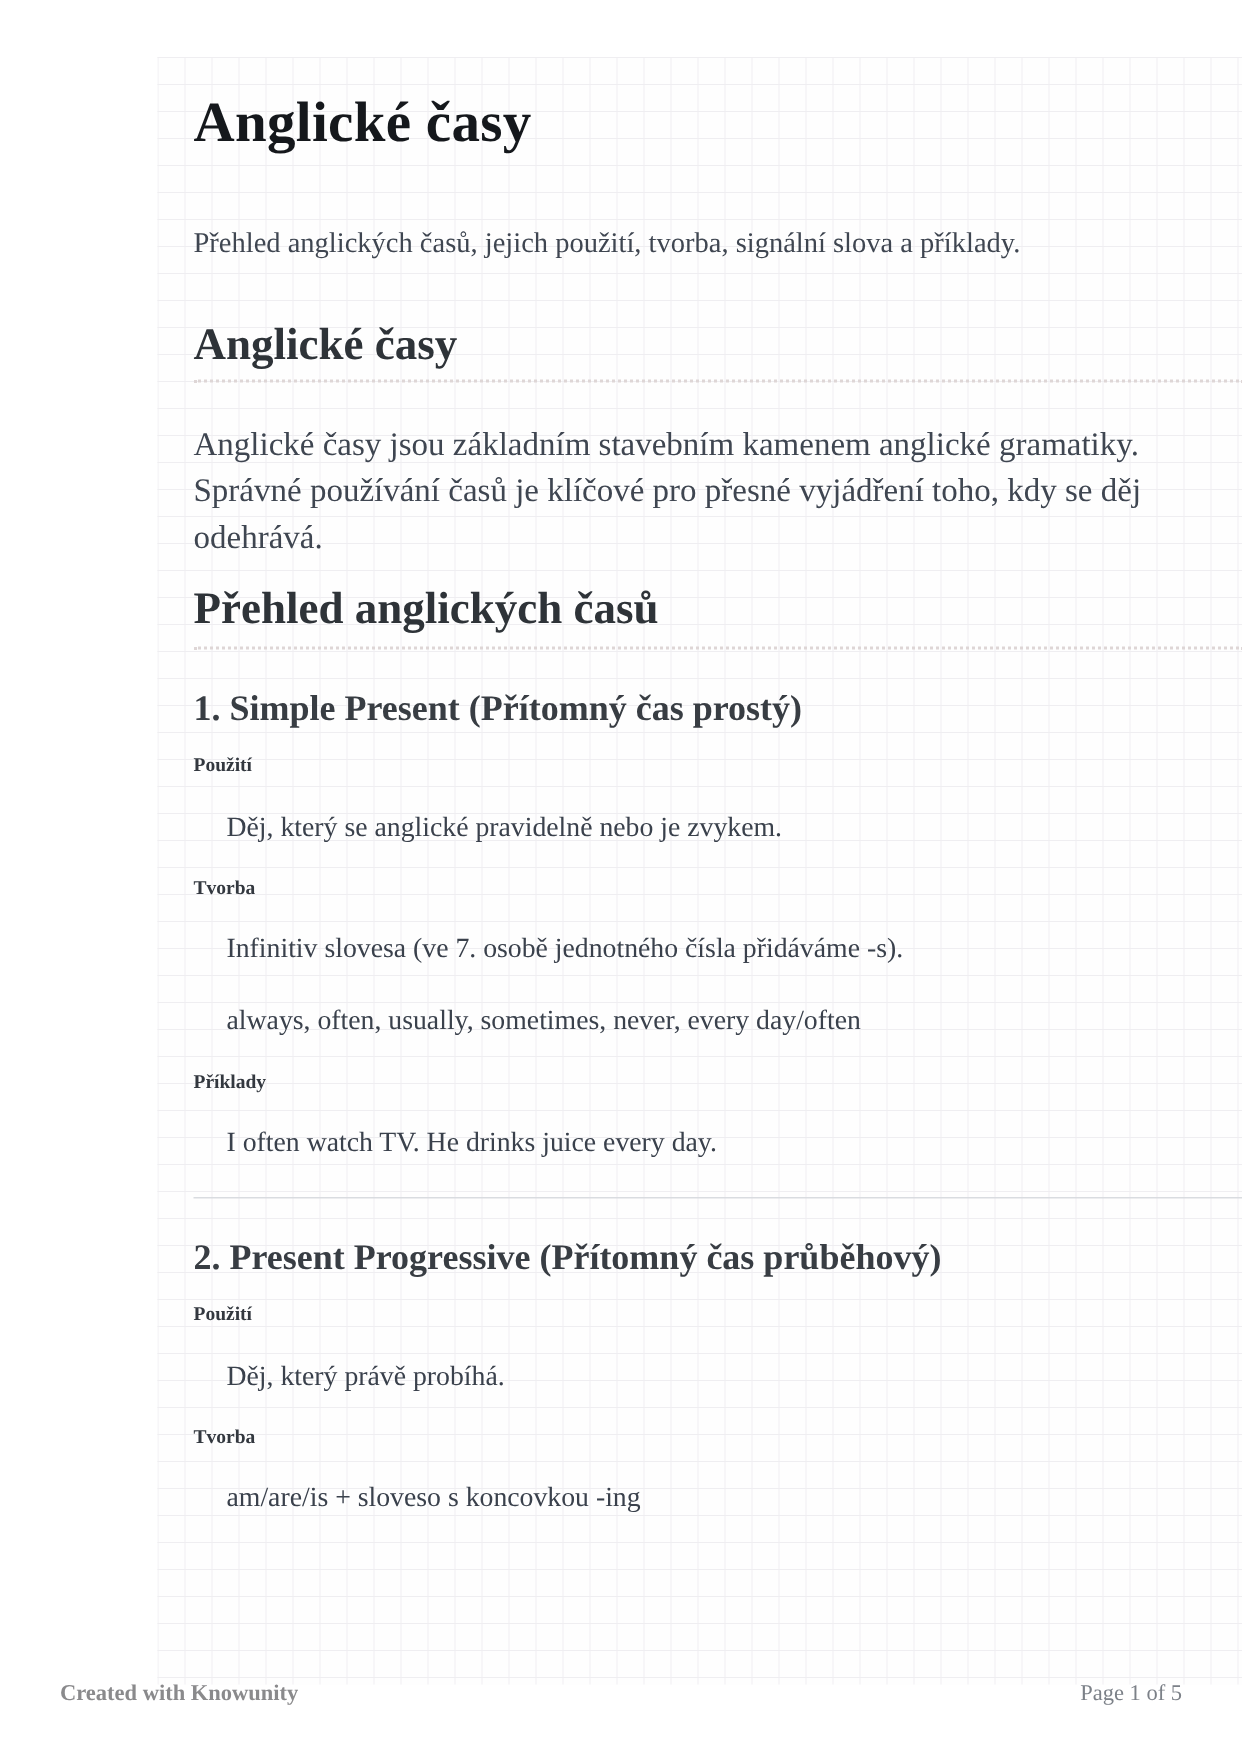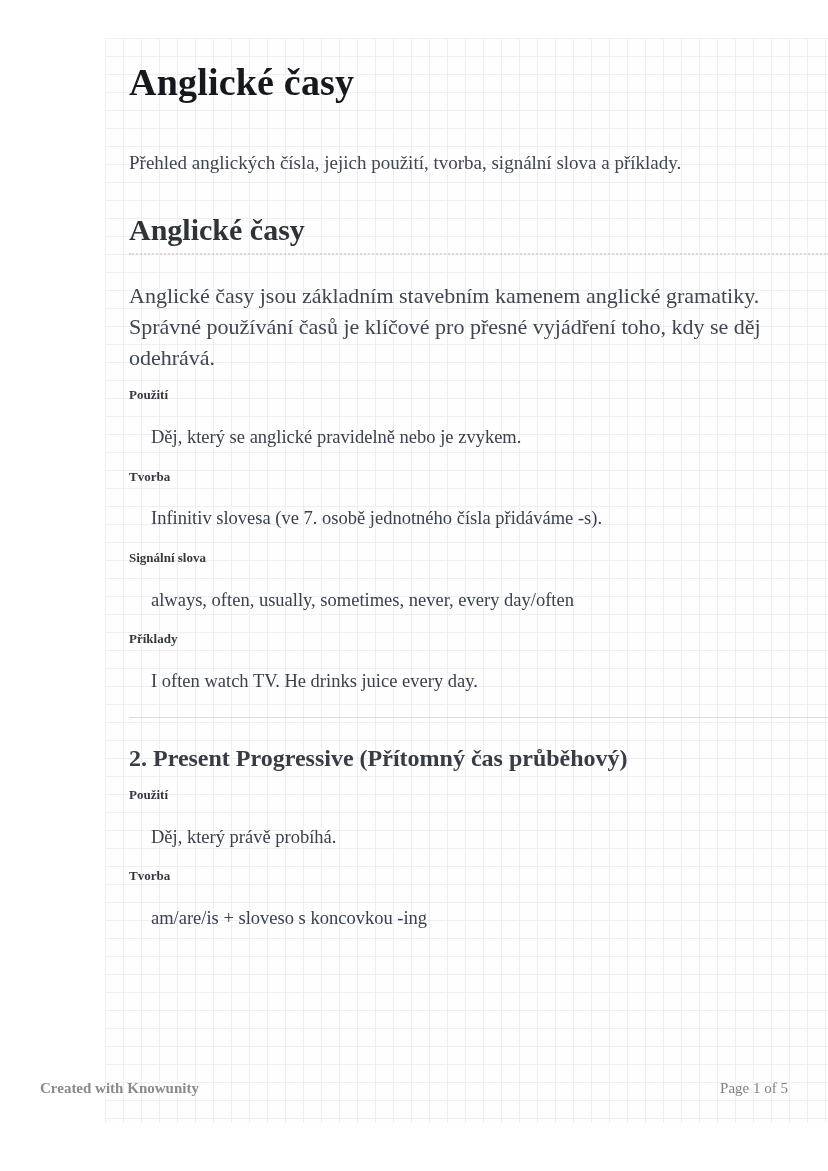"Přehled anglických čísla, jejich" p.intro { text: čísla -> časů }
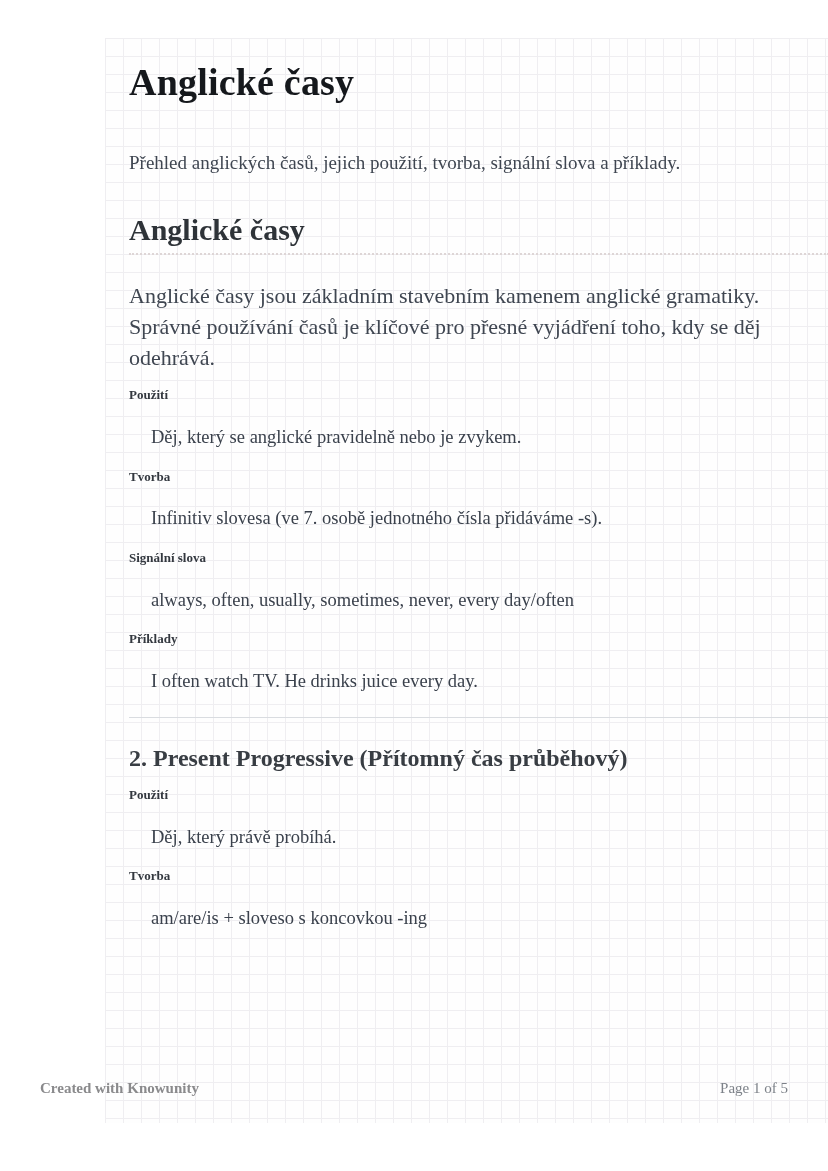"Přehled anglických časů" h2.rule-heading { html: none -> <h2>Přehled anglických časů</h2> }
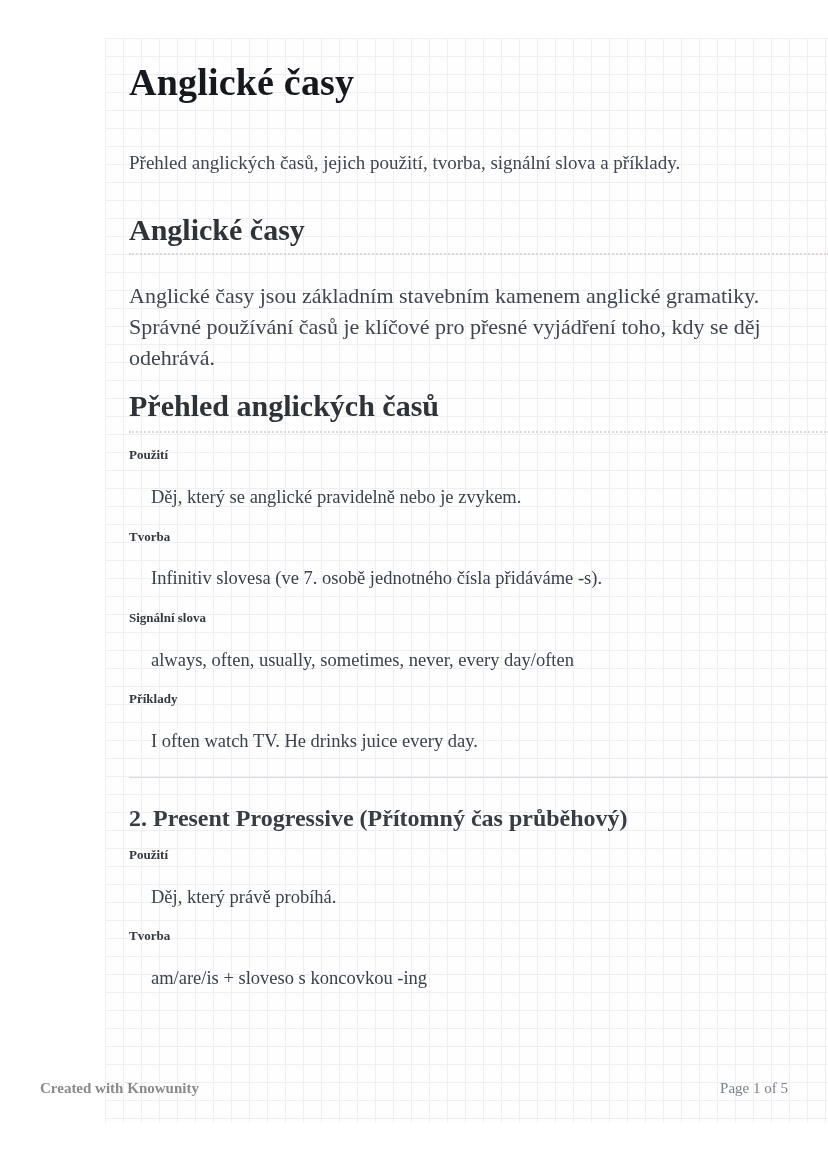"1. Simple Present (Přítomný čas" h3.tense-heading { html: none -> <h3>1. Simple Present (Přítomný čas prostý)</h3> }
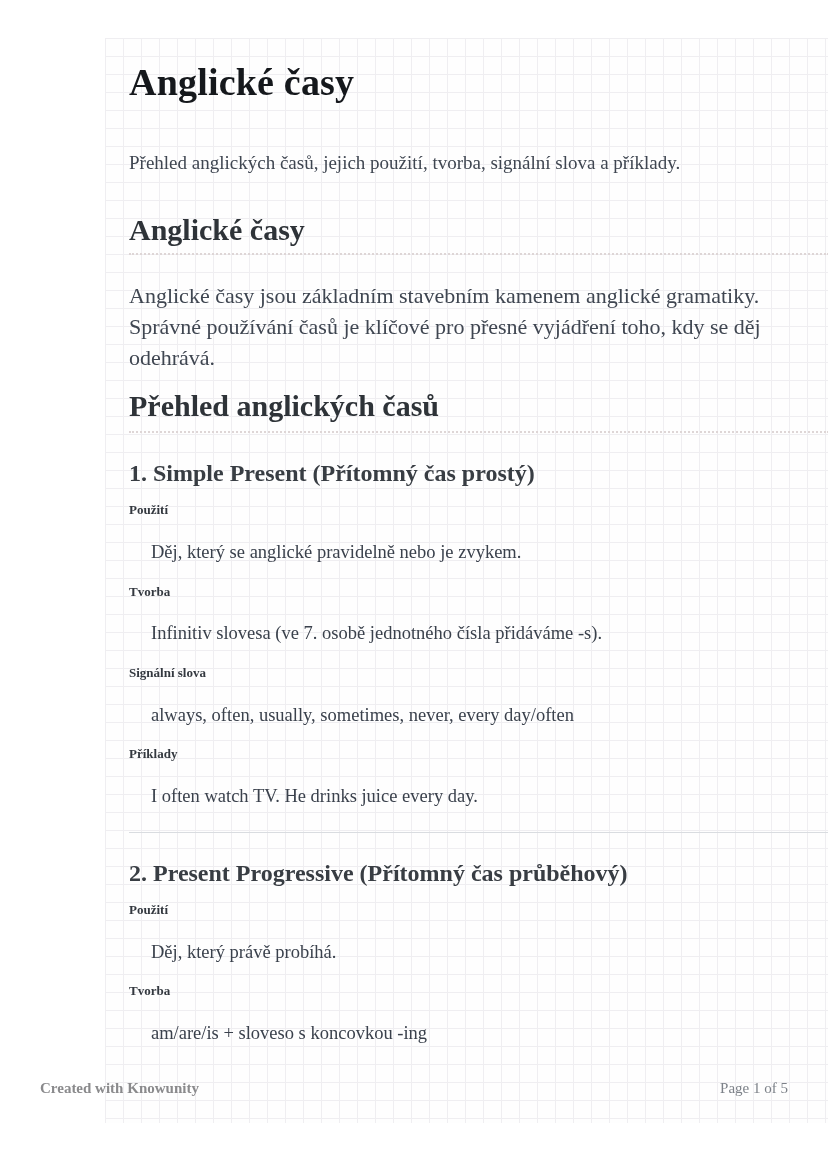"Signální slova" p.item-label { html: <p>Signální slova</p> -> none }
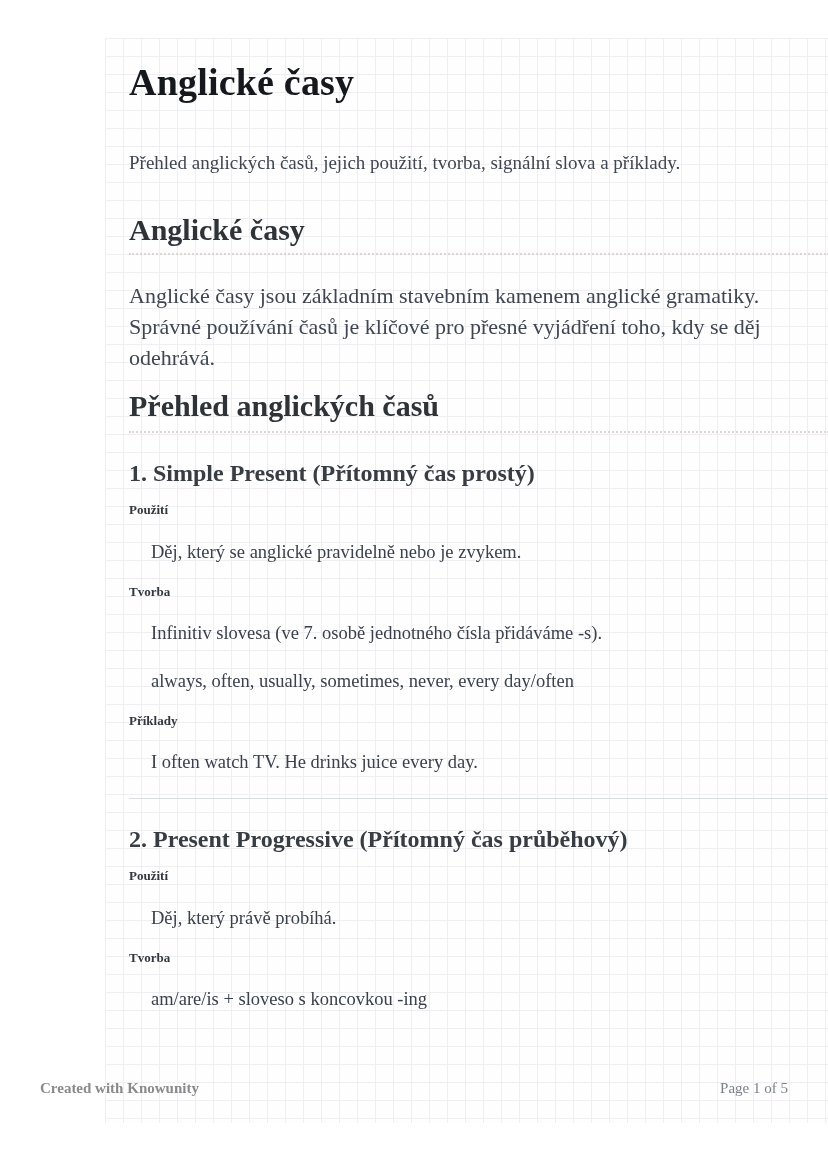"Created with Knowunity" .footer { top: 1080px -> 1121px }
